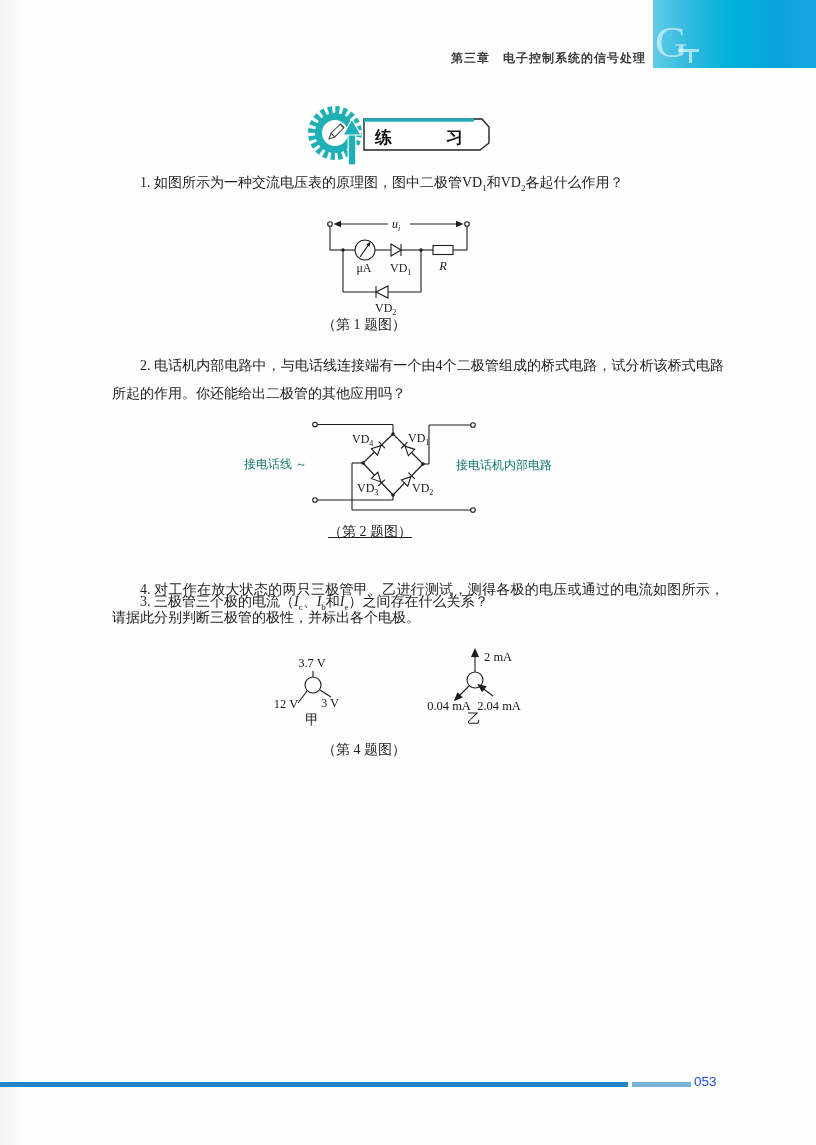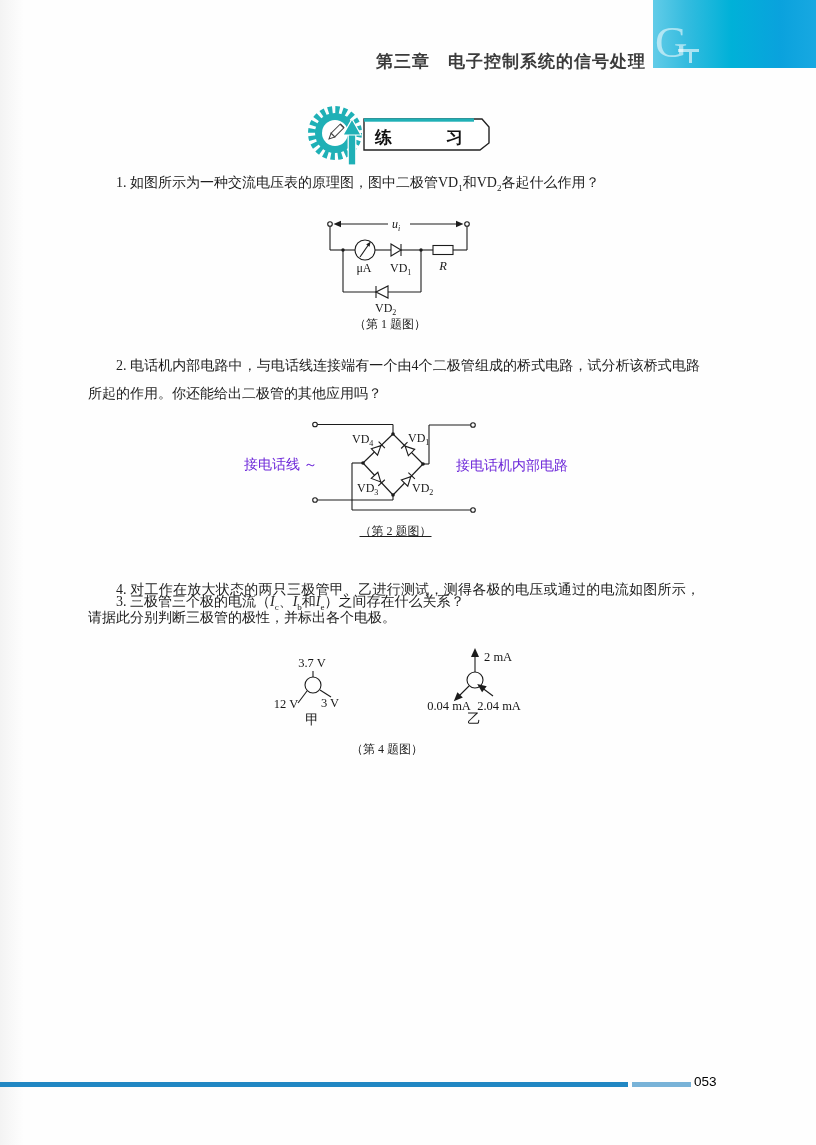"第三章 电子控制系统的信号处理" .chapter-title { font-size: 17px -> 12px }
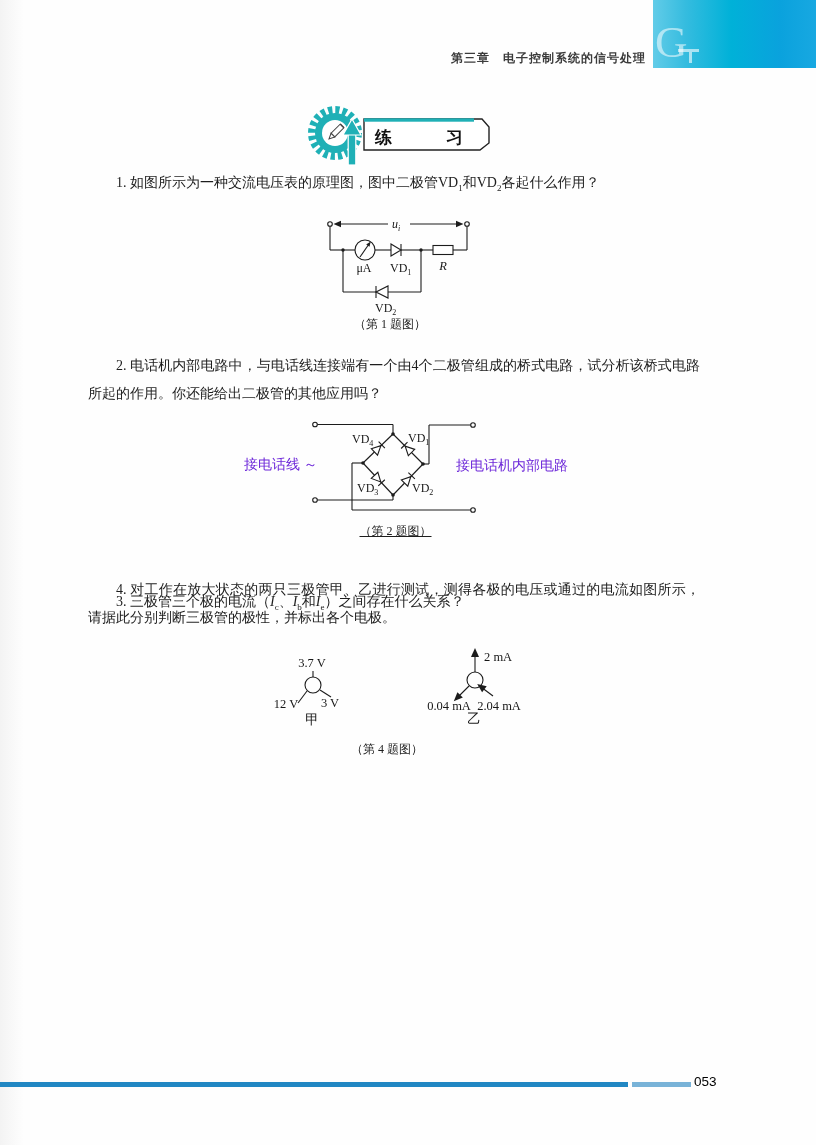"1. 如图所示为一种交流电压表的原理图，图中二极管VD1和VD2各起什么作用？" .para { left: 88px -> 112px }
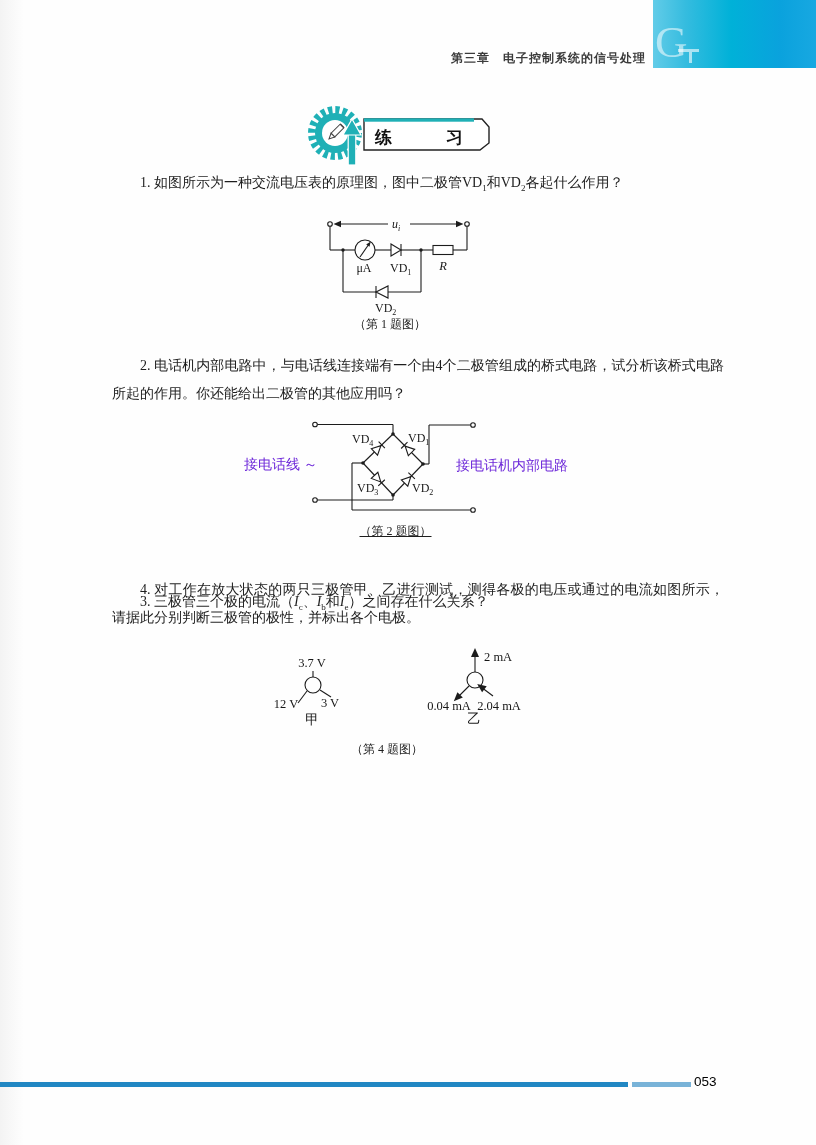"（第 1 题图）" .caption { font-size: 12px -> 14px; text-align: center -> left }
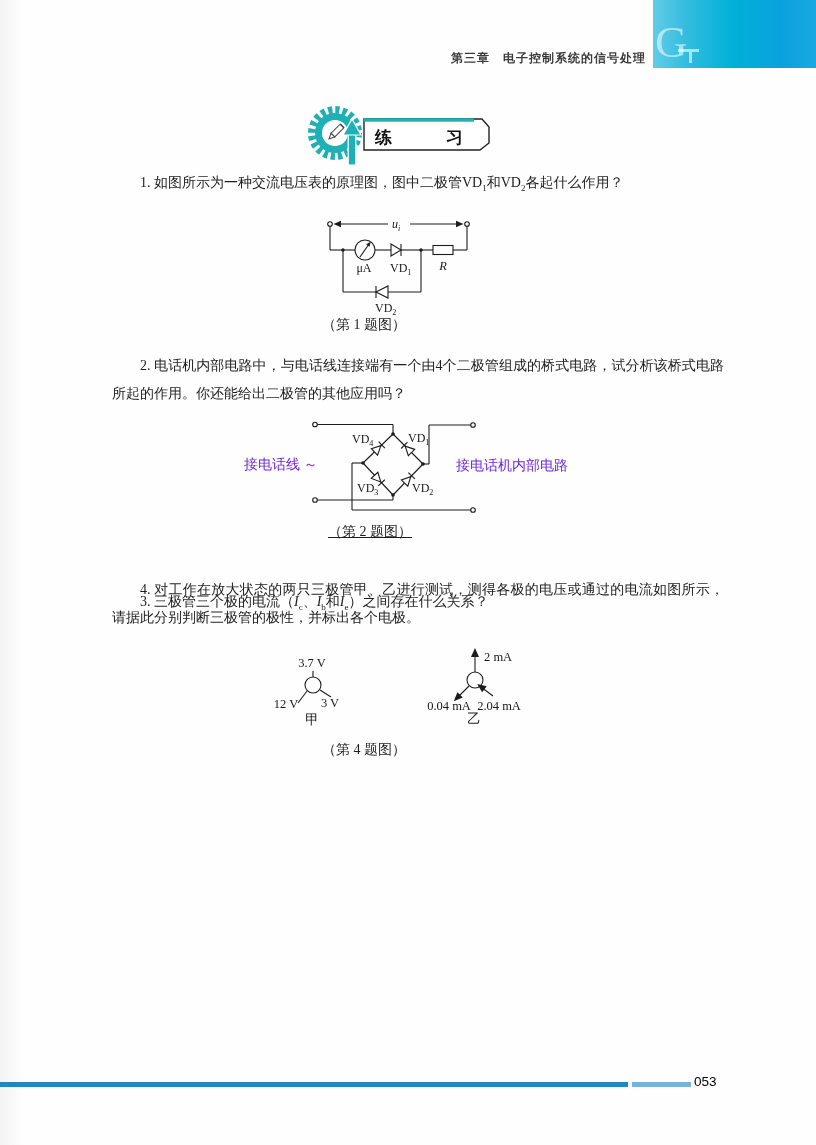"接电话线 ～" .fig-label { color: #6d28d9 -> #0f766e; font-size: 14px -> 12px }
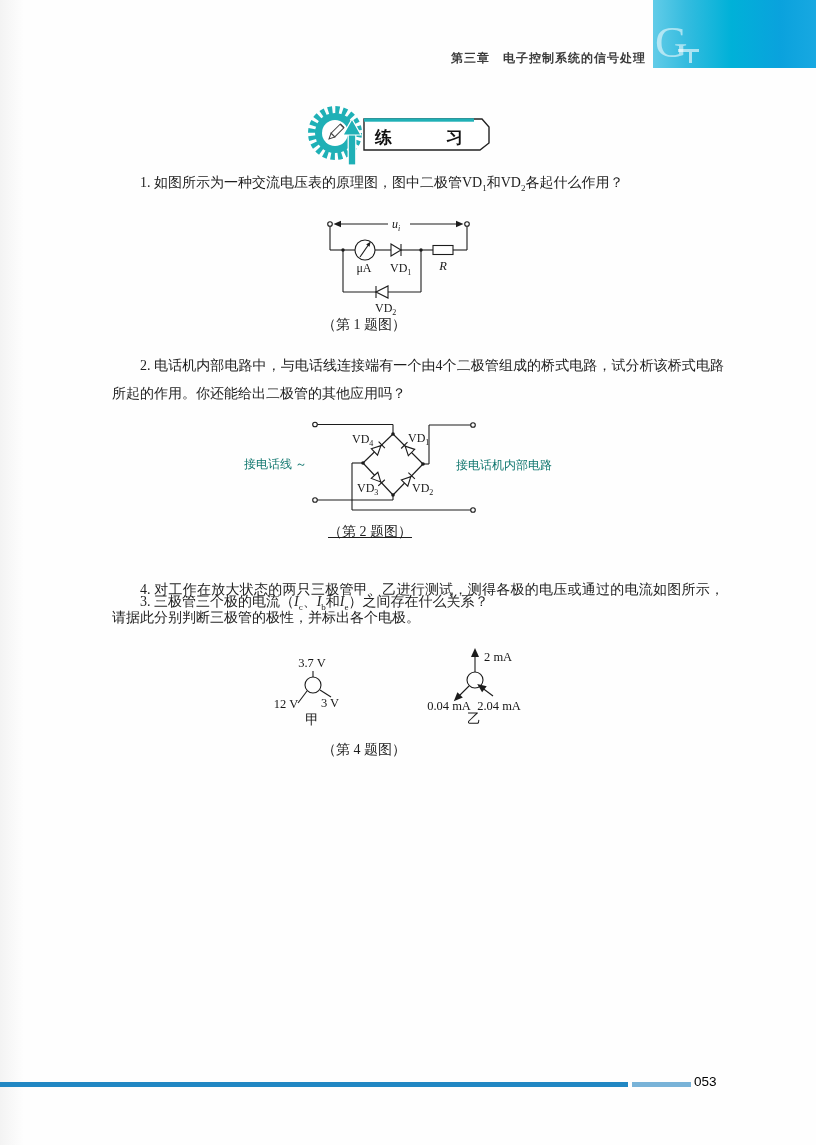"053" .page-number { color: #000000 -> #1d4ed8 }
